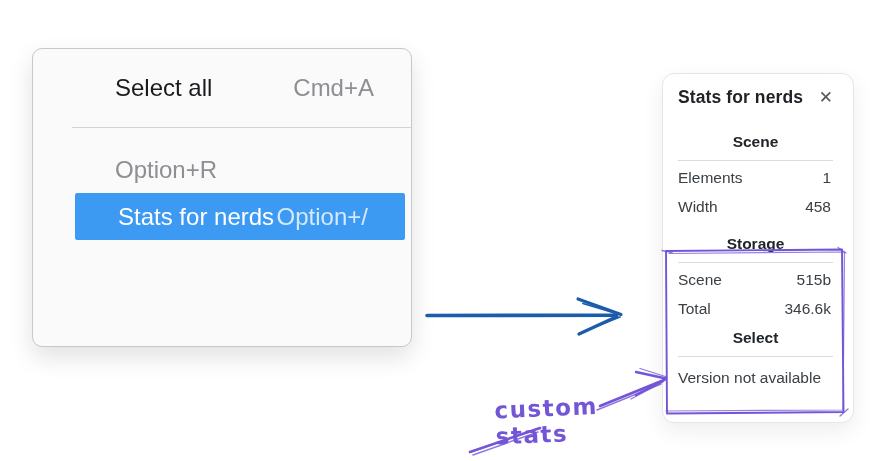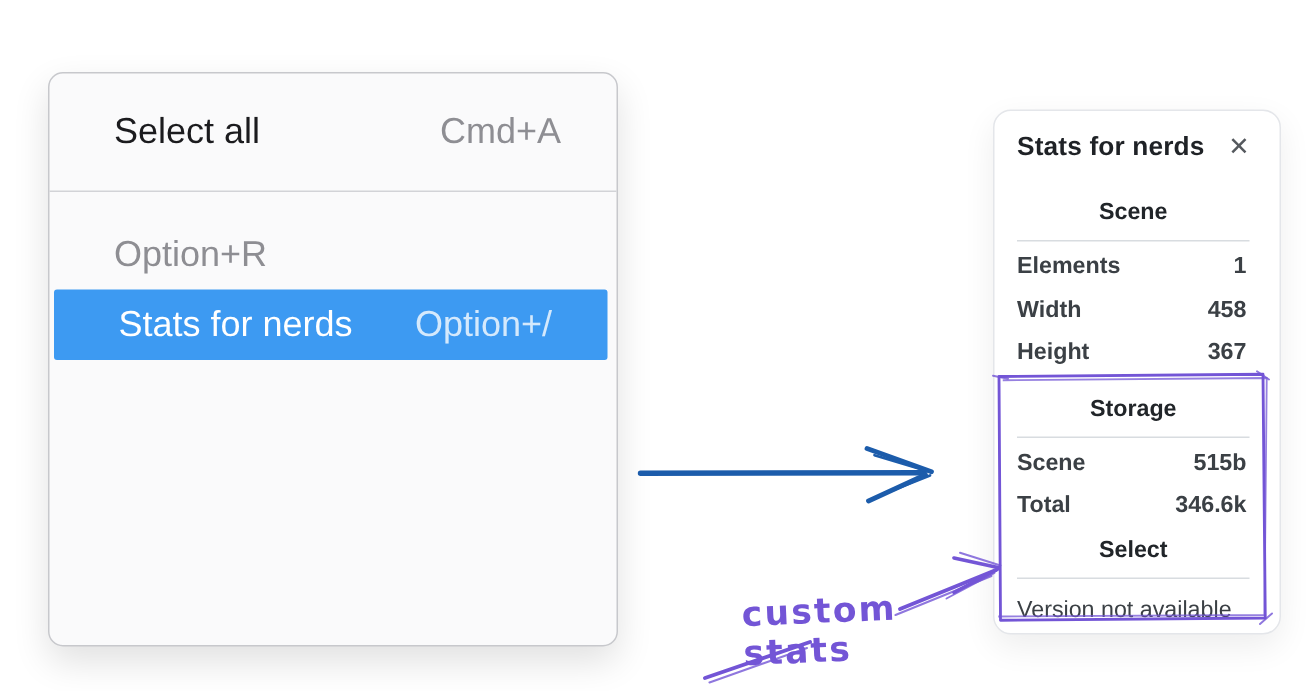"Select all" .menu { height: 383px -> 299px; padding-left: none -> 39px }
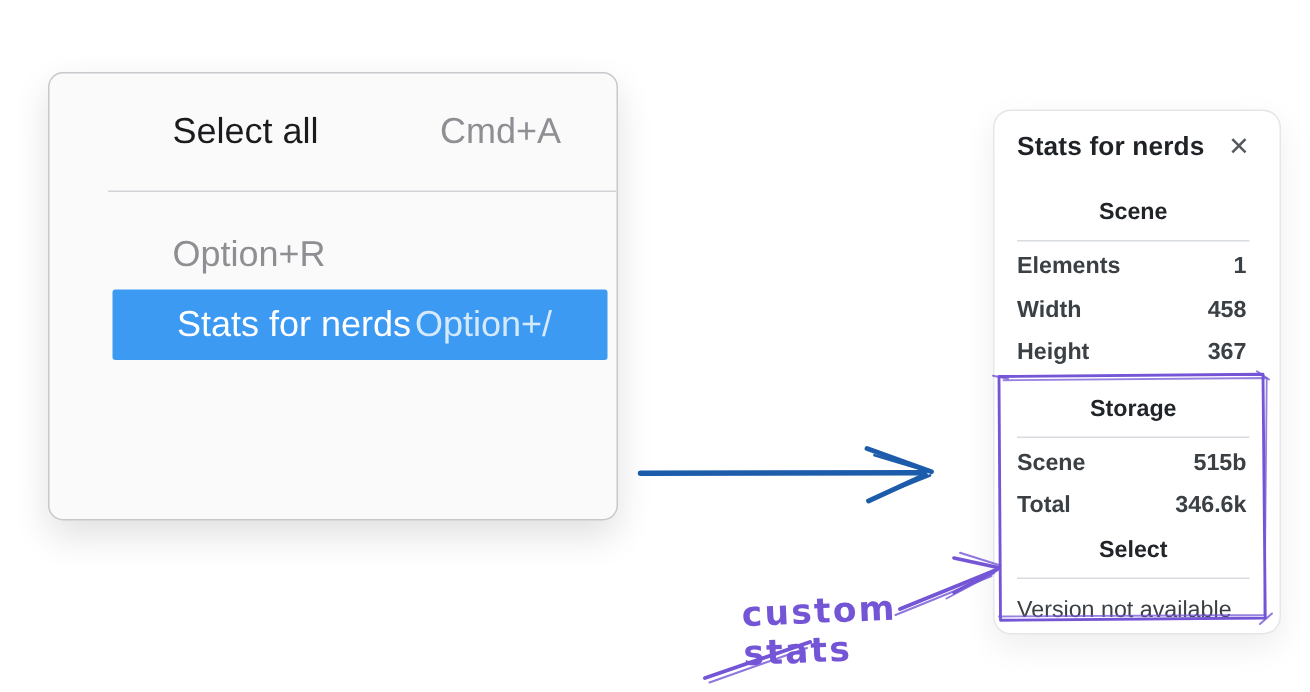"Elements" .stat-rows { font-weight: bold -> none }
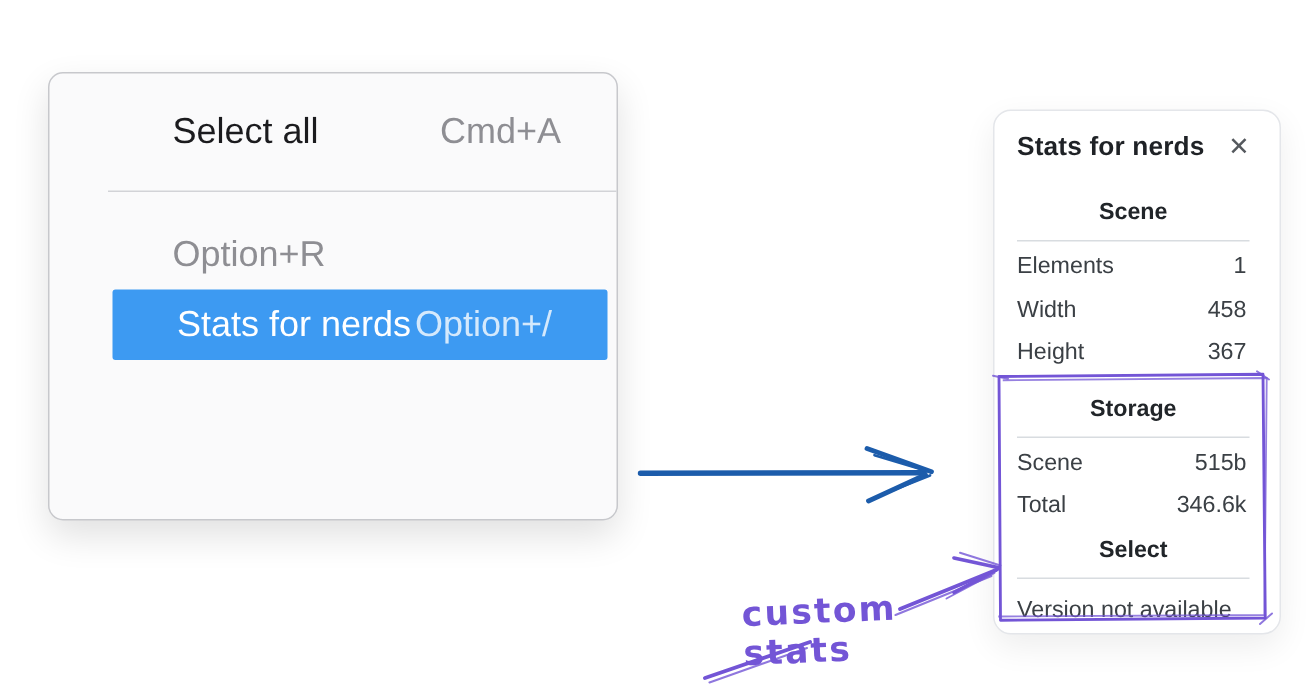"Height" div.stat-row { html: <div> <span>Height</span> <span>367</span> </div> -> none }
